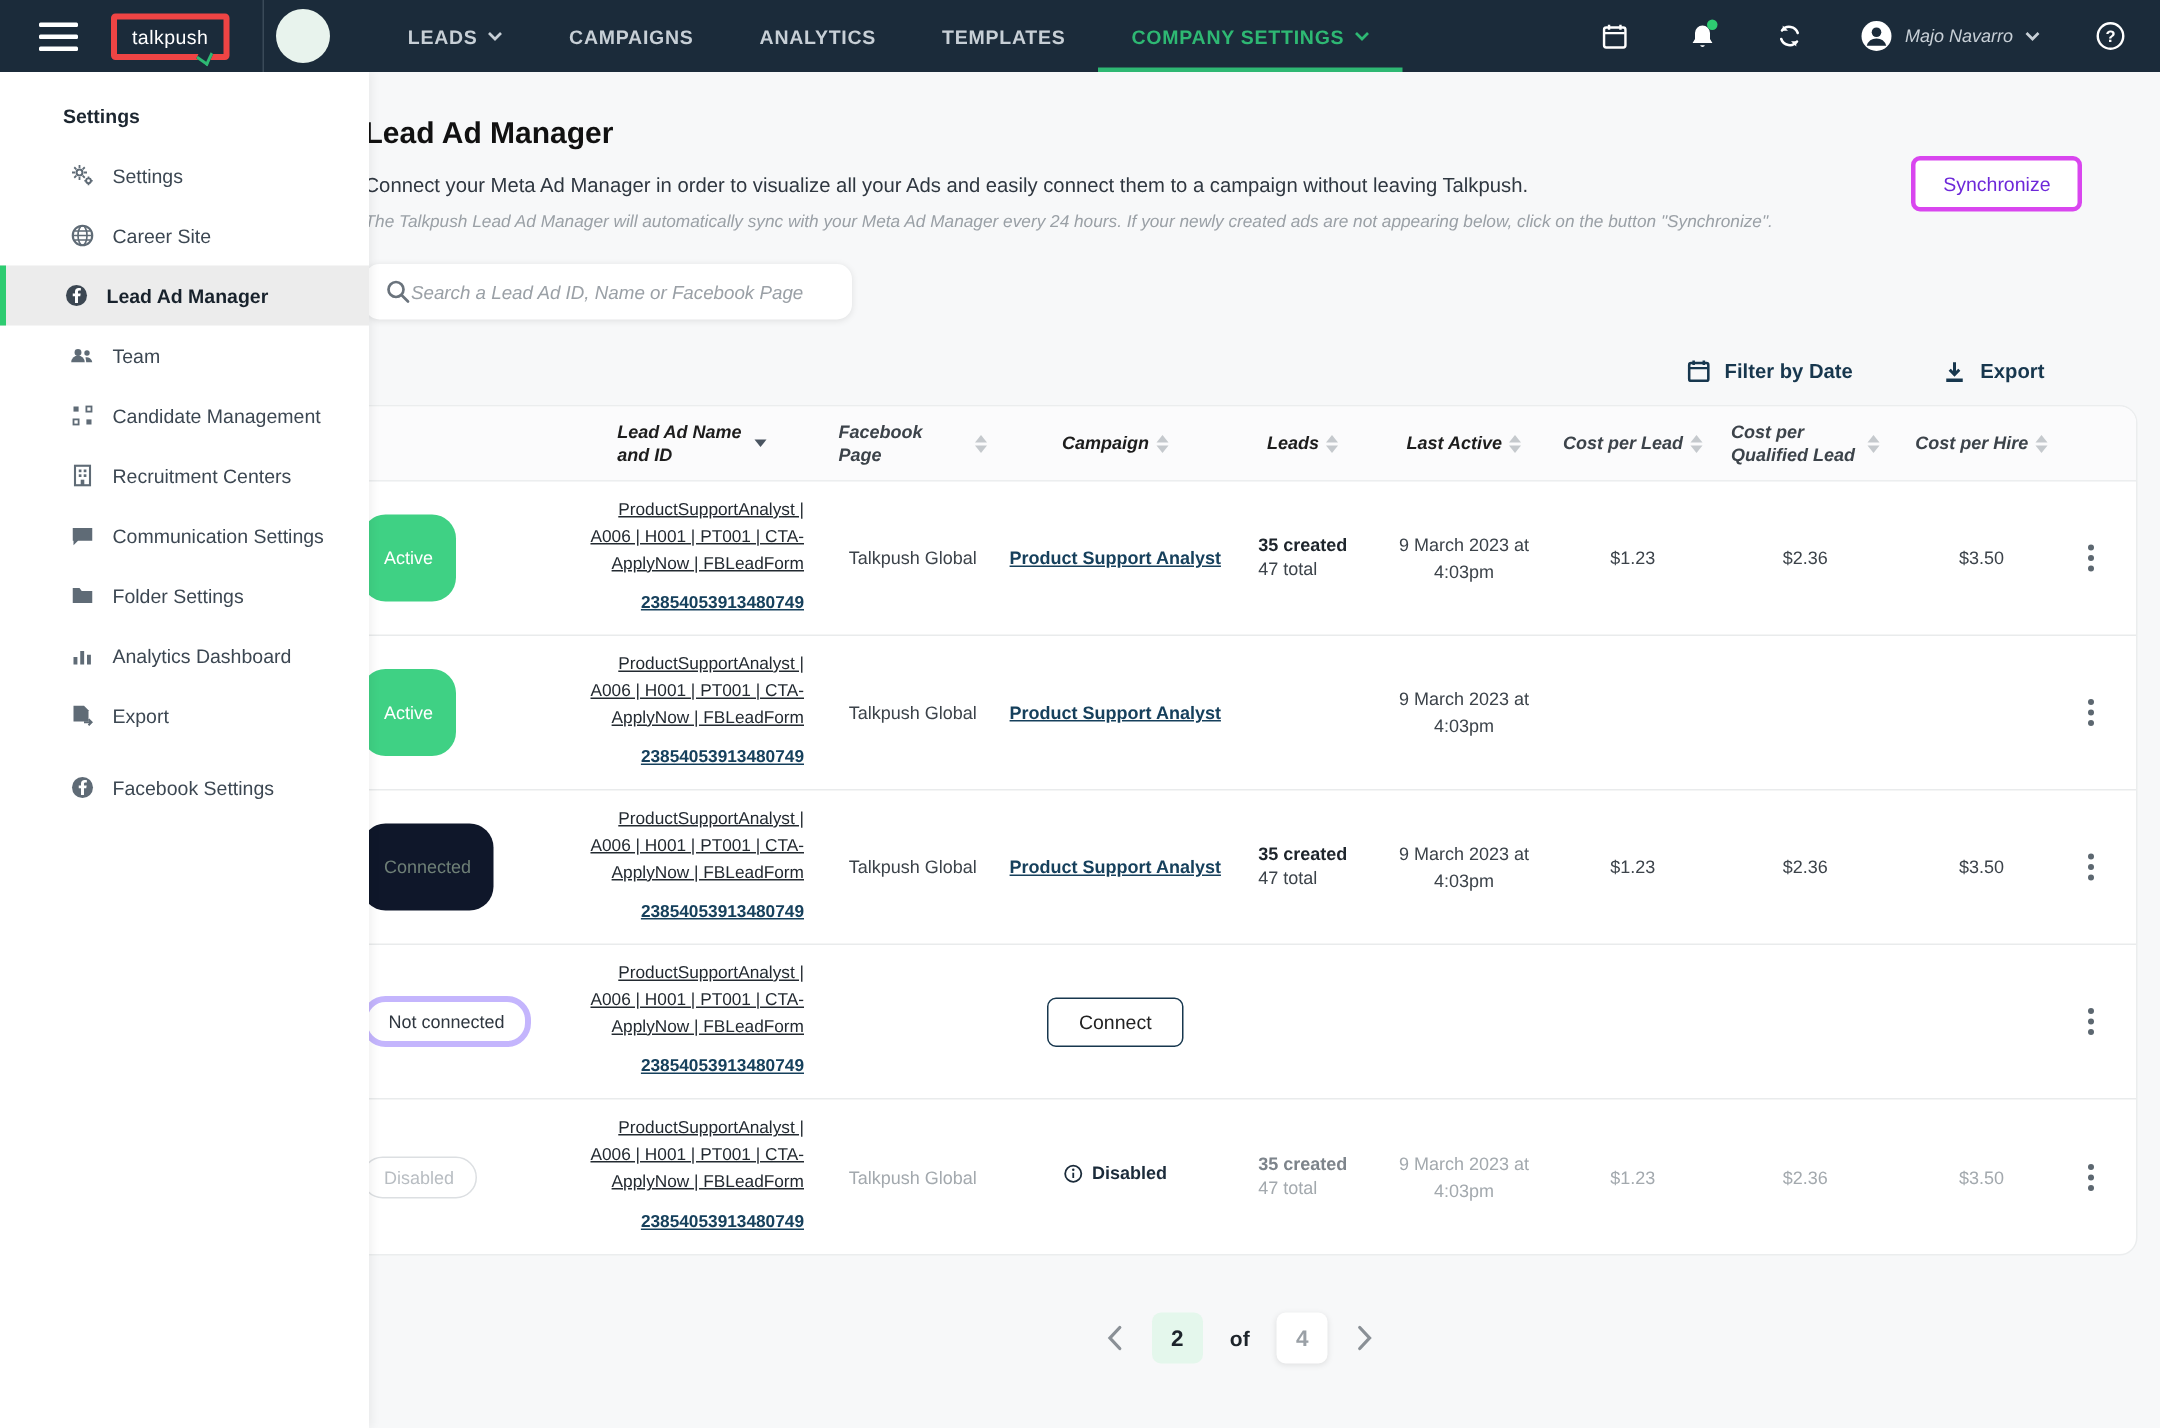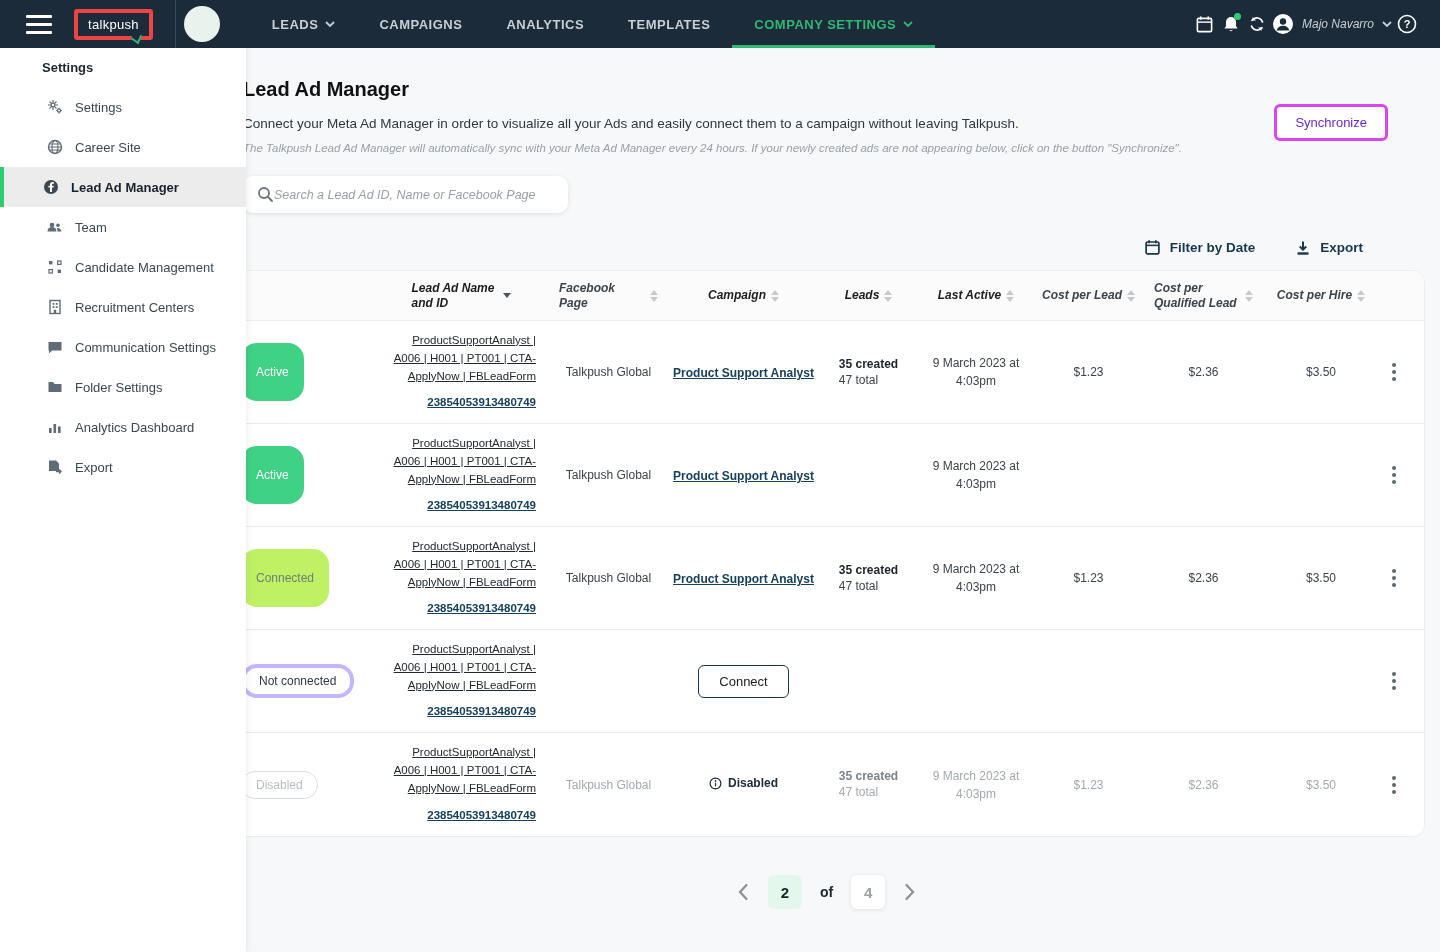"Majo Navarro" .topnav-right { gap: 4px -> 36px }
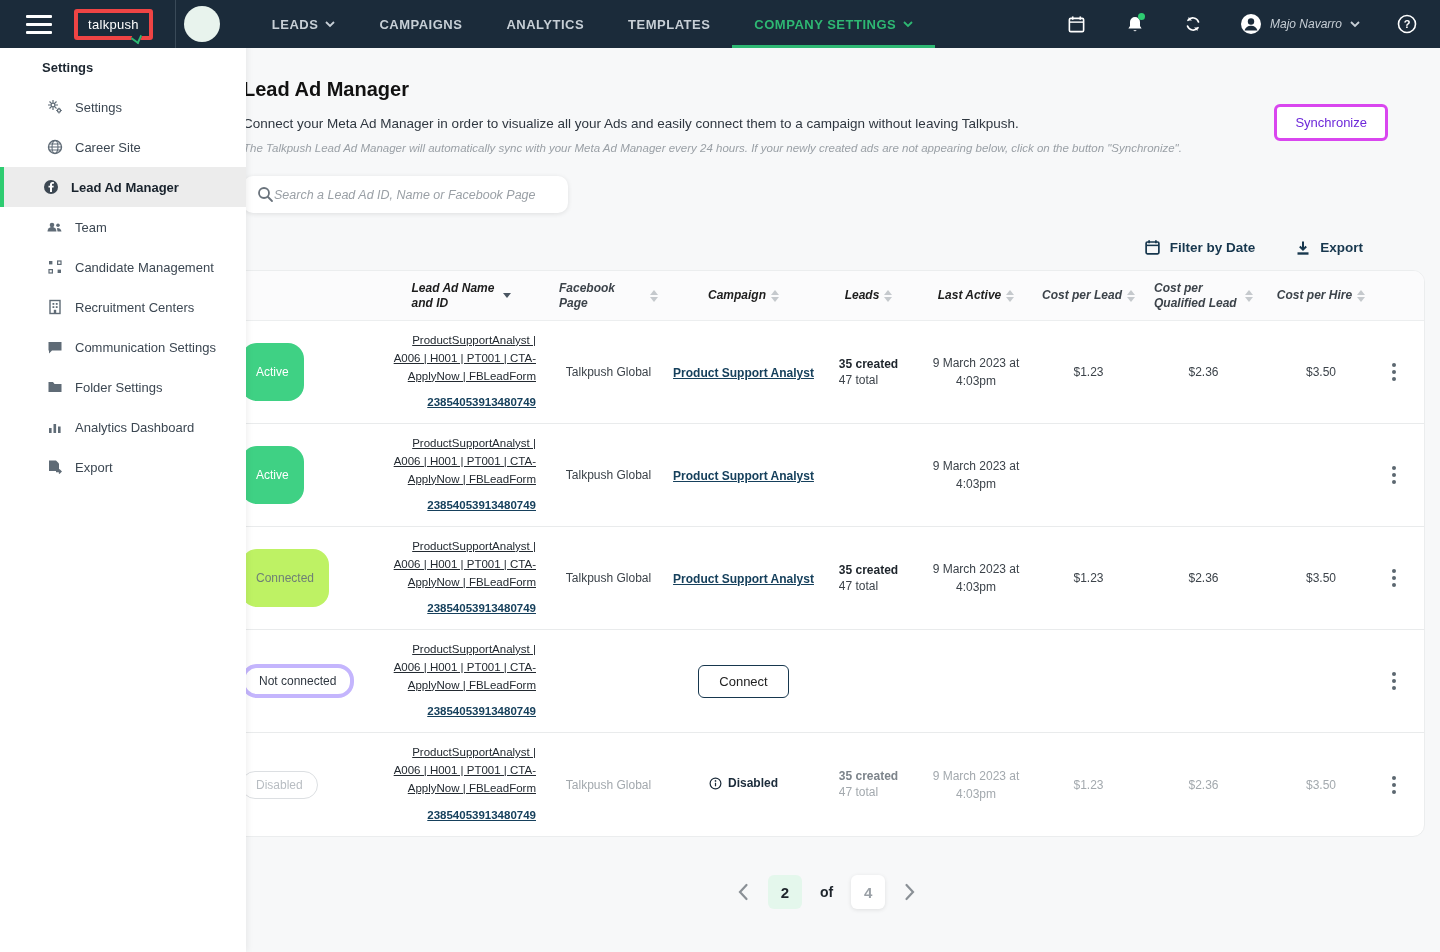"Settings" .sidebar { top: 38px -> 48px }
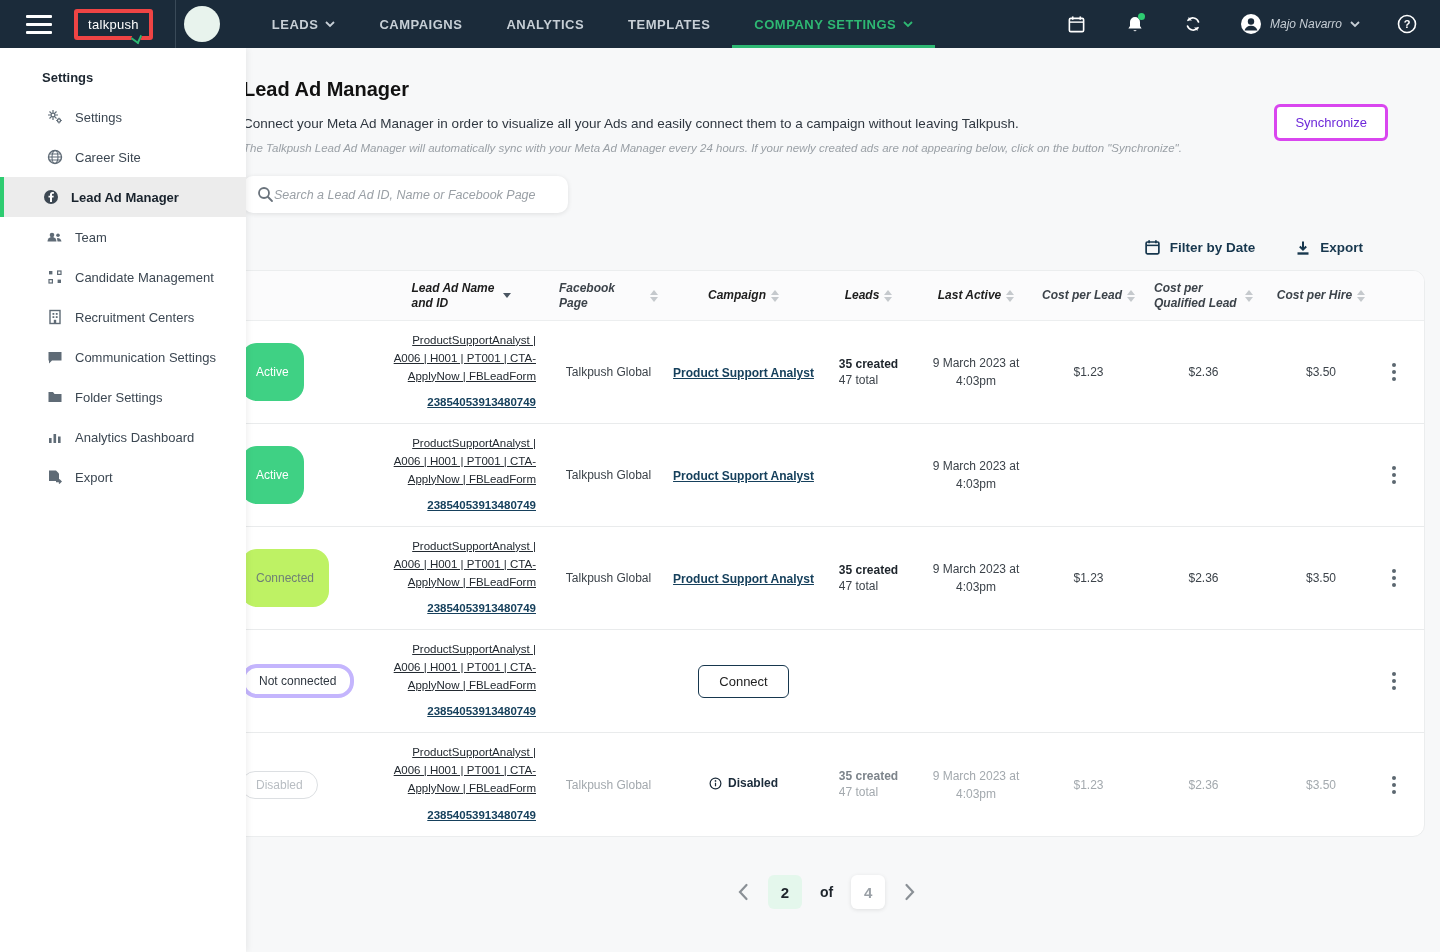"Filter by Date" .toolbar-right { gap: 40px -> 60px }
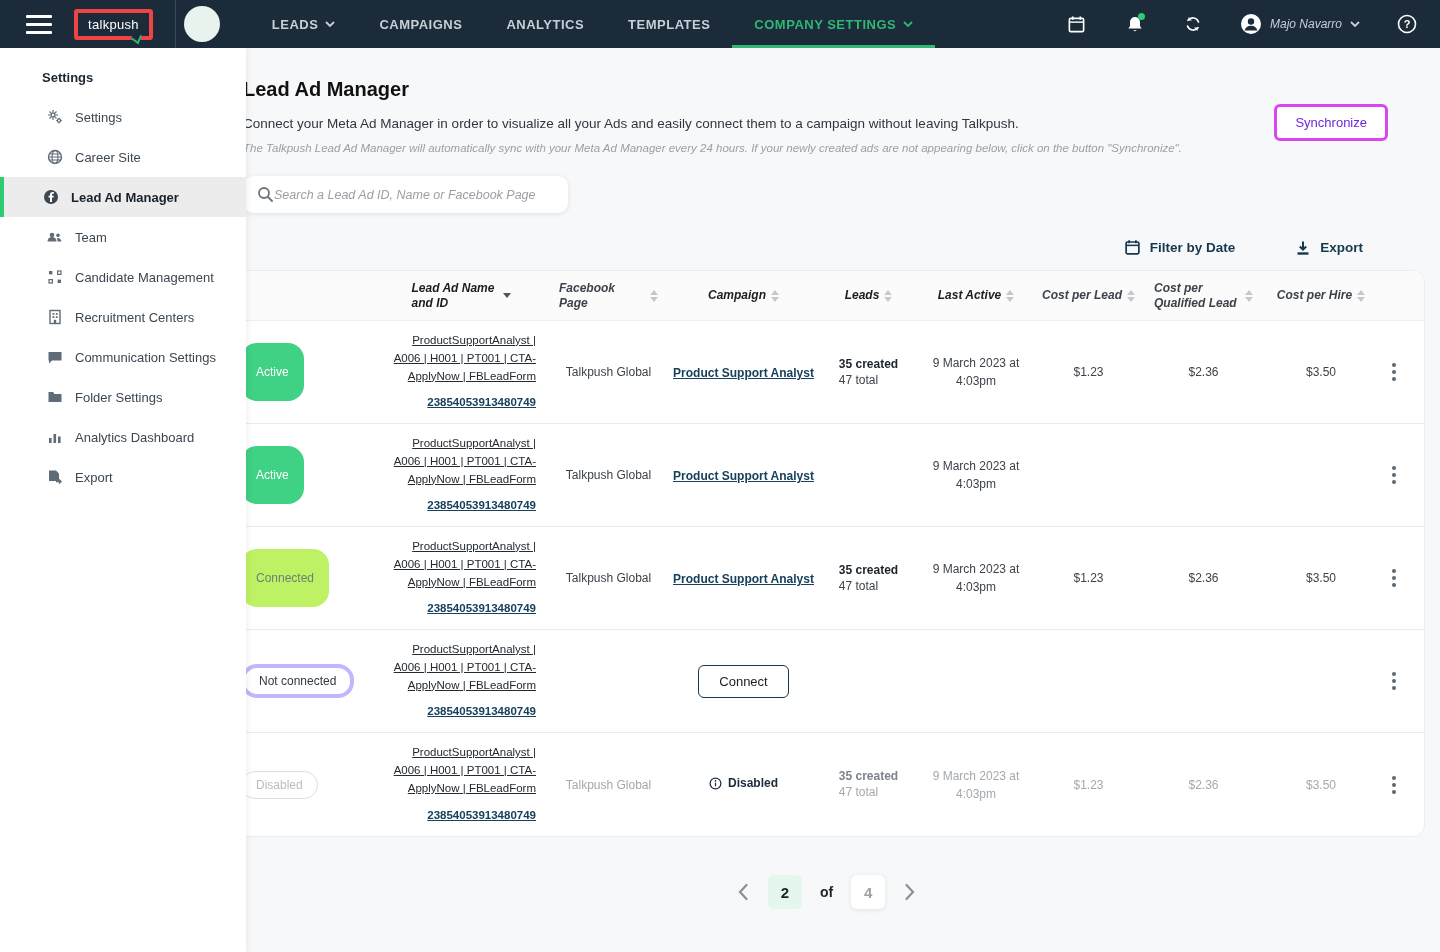"Facebook Settings" div.side-item { html: none -> <div> <span> <svg> <circle></circle> <path></path> </svg> </span> <span>Facebook Settings</span> </div> }
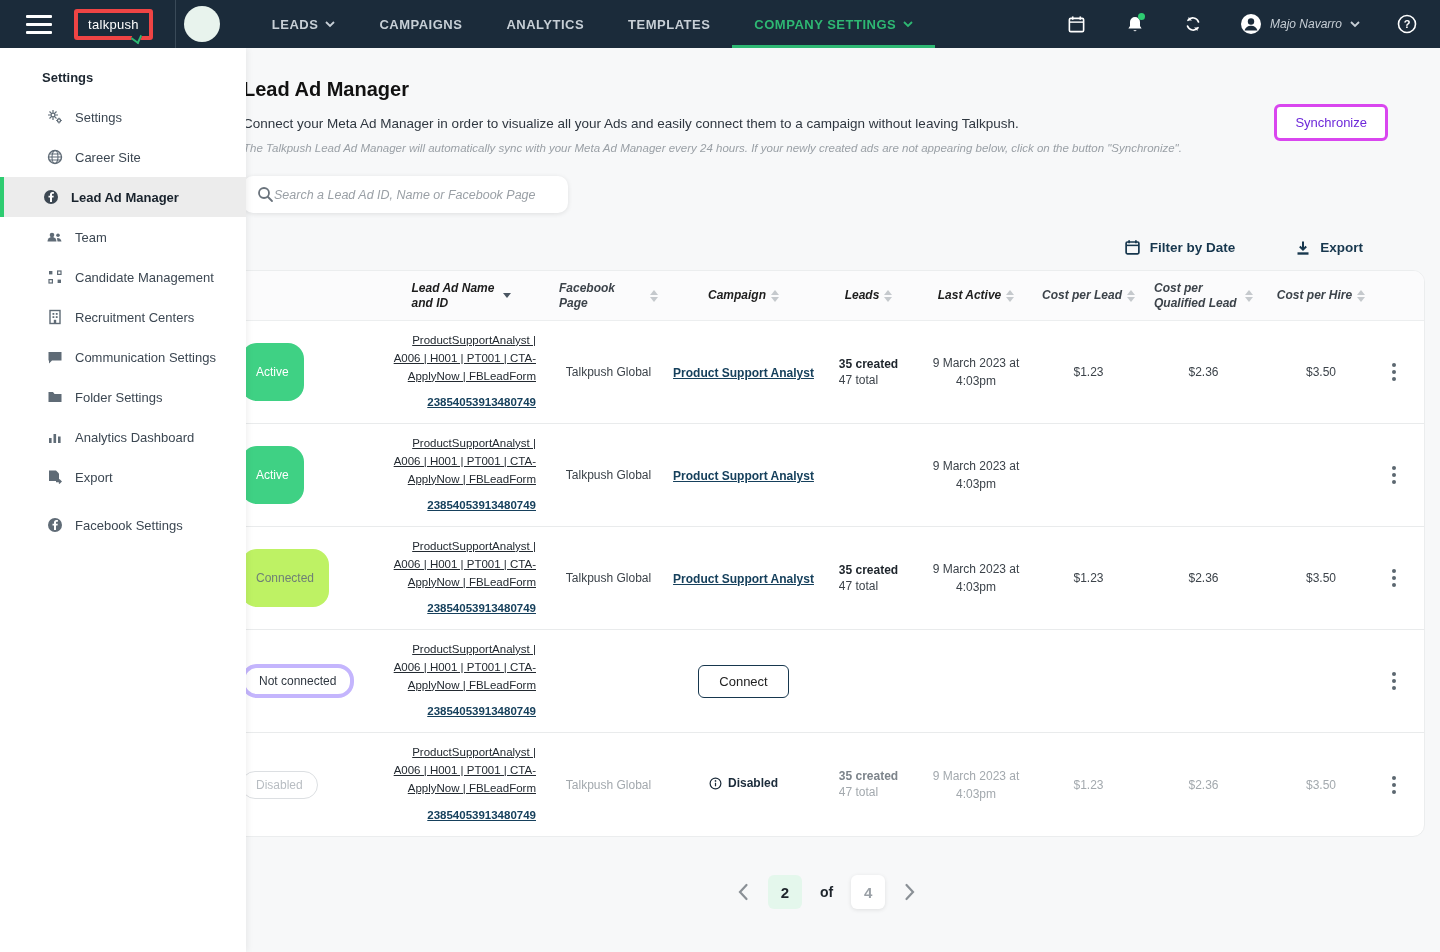"Connected" .badge-connected { background: #bef264 -> #0f172a }
